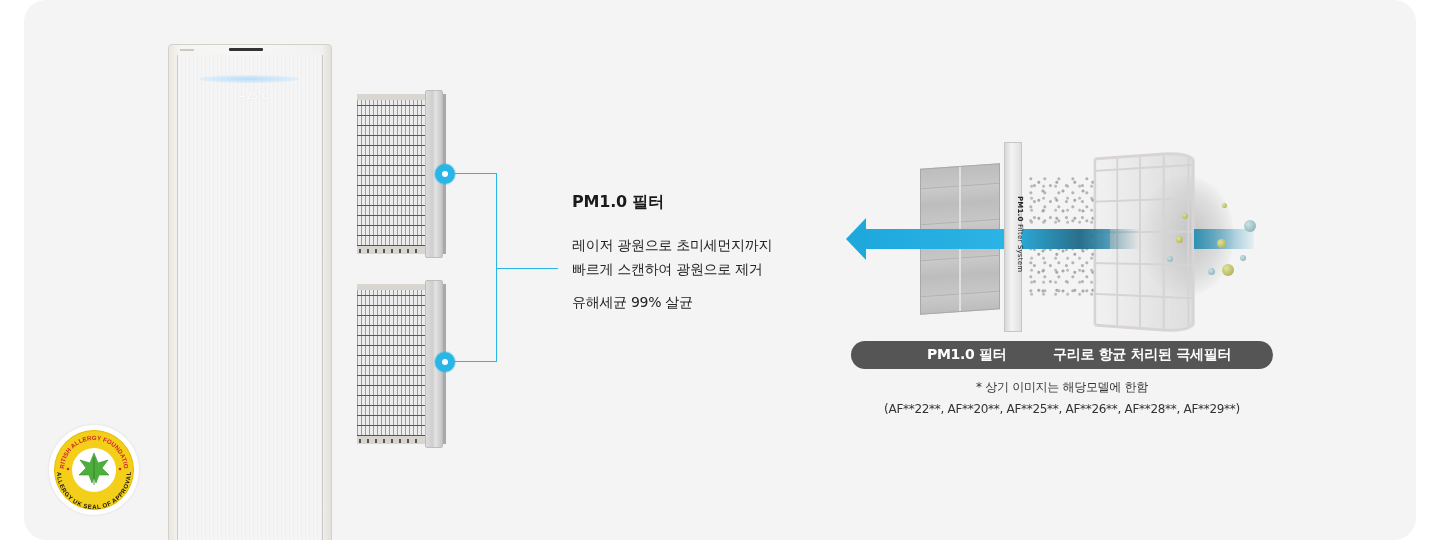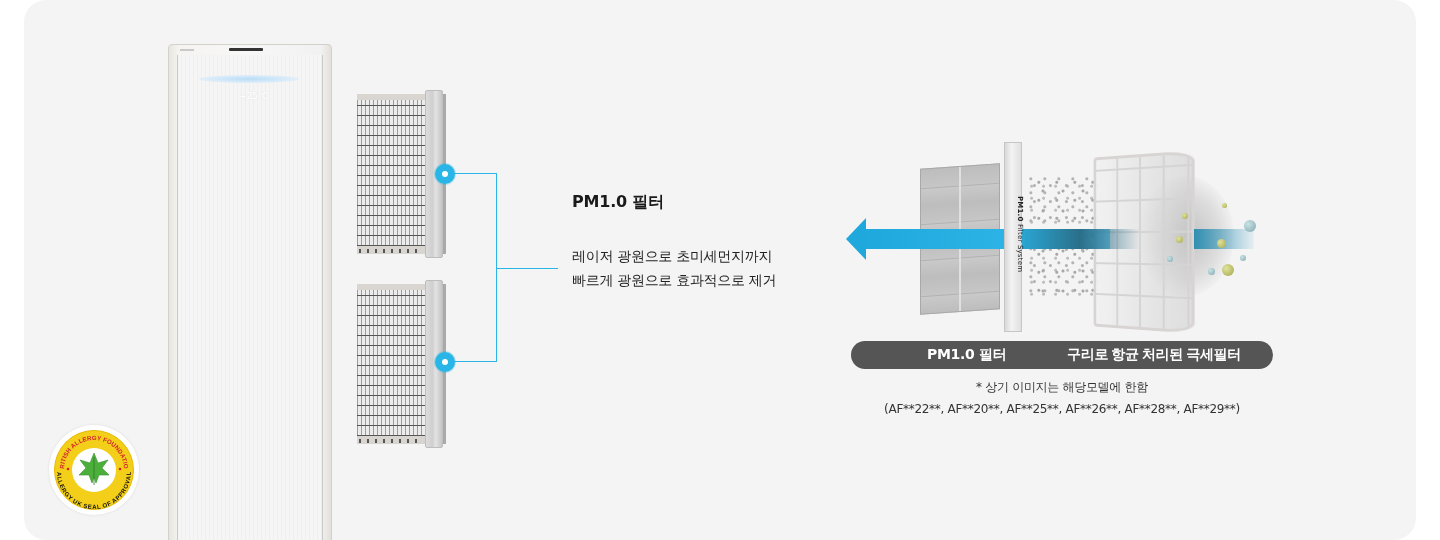"레이저 광원으로 초미세먼지까지" .feature-desc { margin-top: 31px -> 20px }
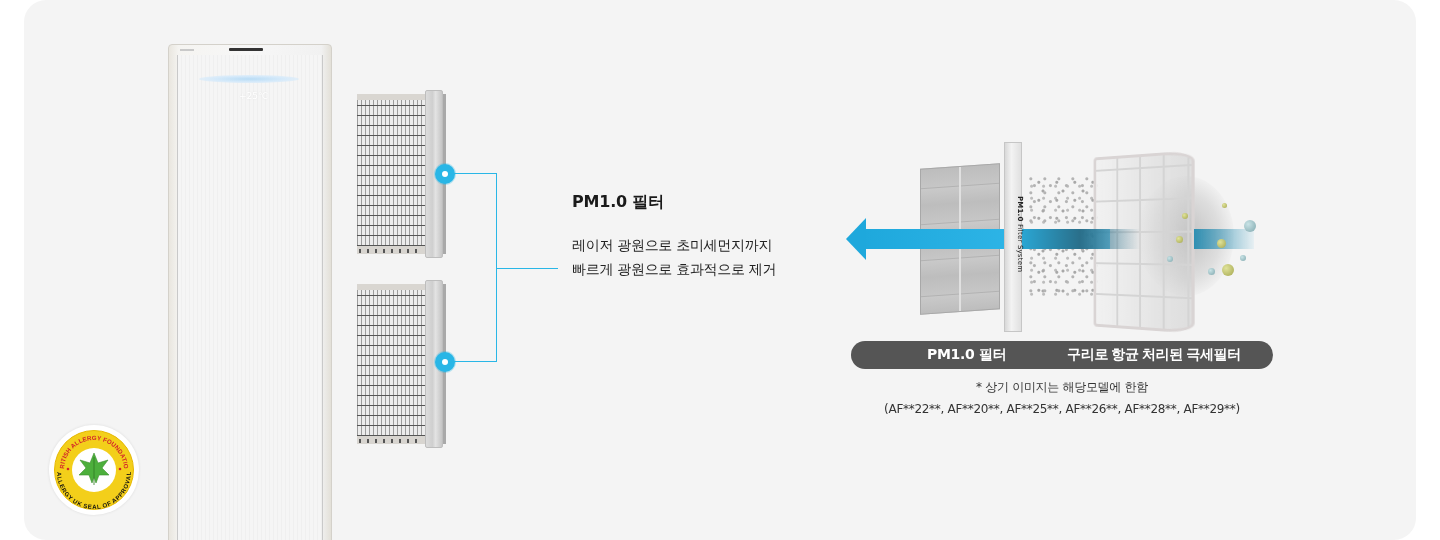"빠르게 광원으로 효과적으로 제거" div { text: 광원으로 효과적으로 -> 스캔하여 광원으로 }
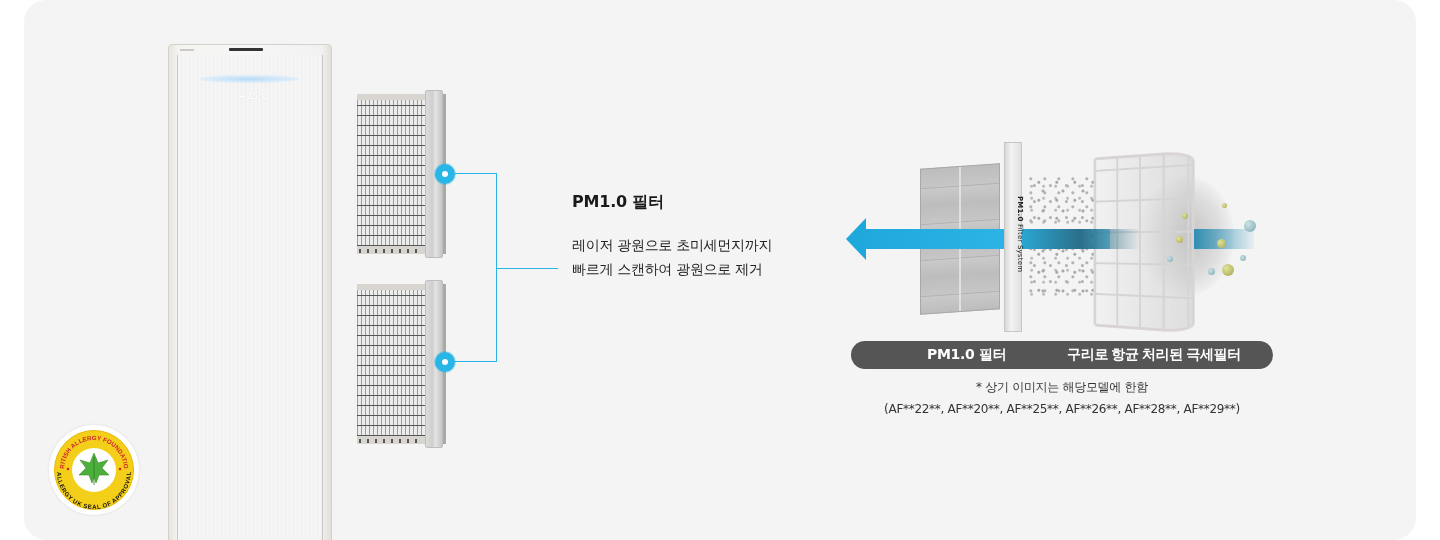"유해세균 99% 살균" div.feature-item { html: none -> <div>유해세균 99% 살균</div> }
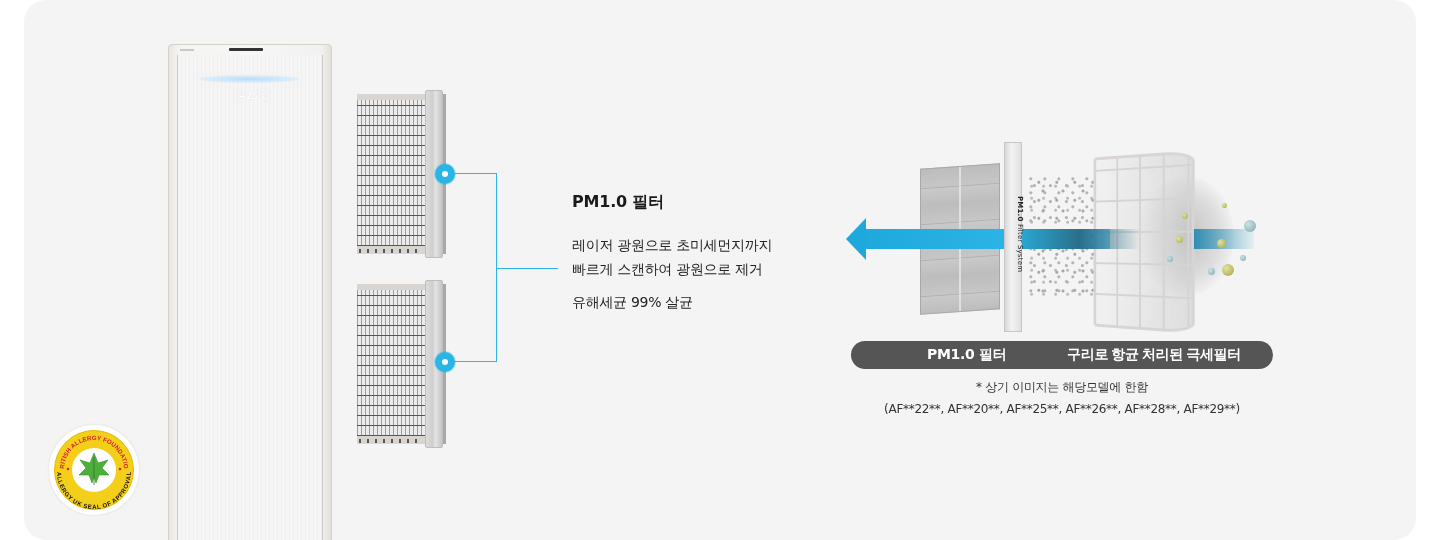"구리로 항균 처리된 극세필터" .pill .p2 { font-family: Liberation Serif, serif -> none; left: 216px -> 202px }
